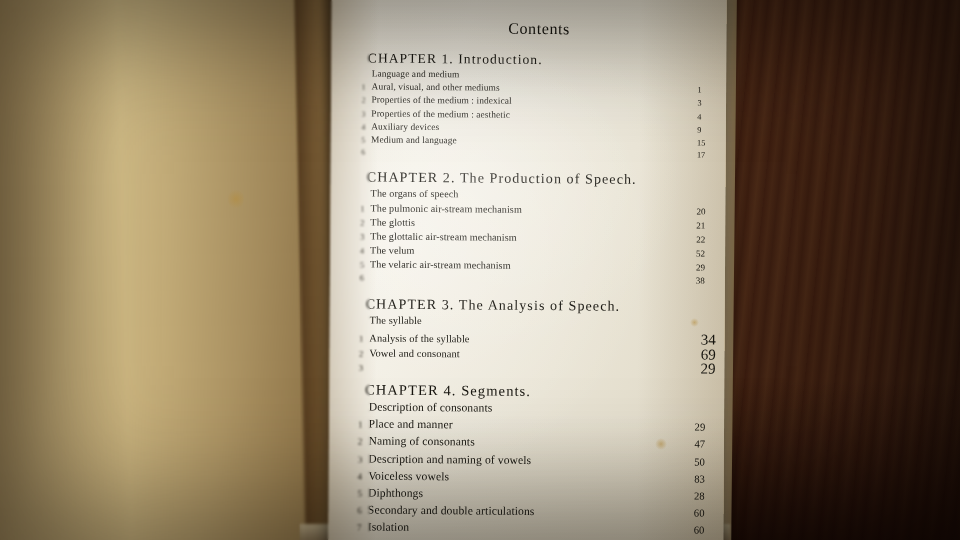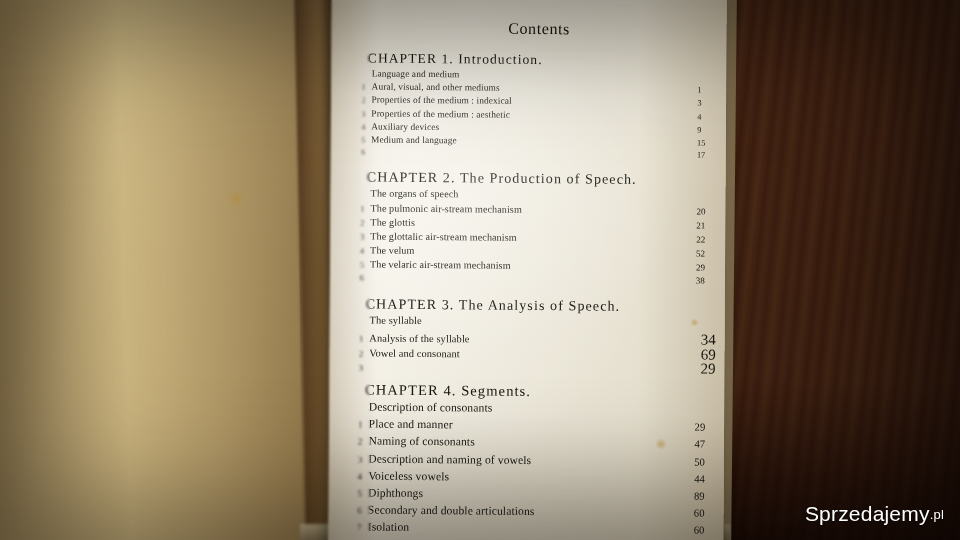"44" span.page { text: 44 -> 83 }
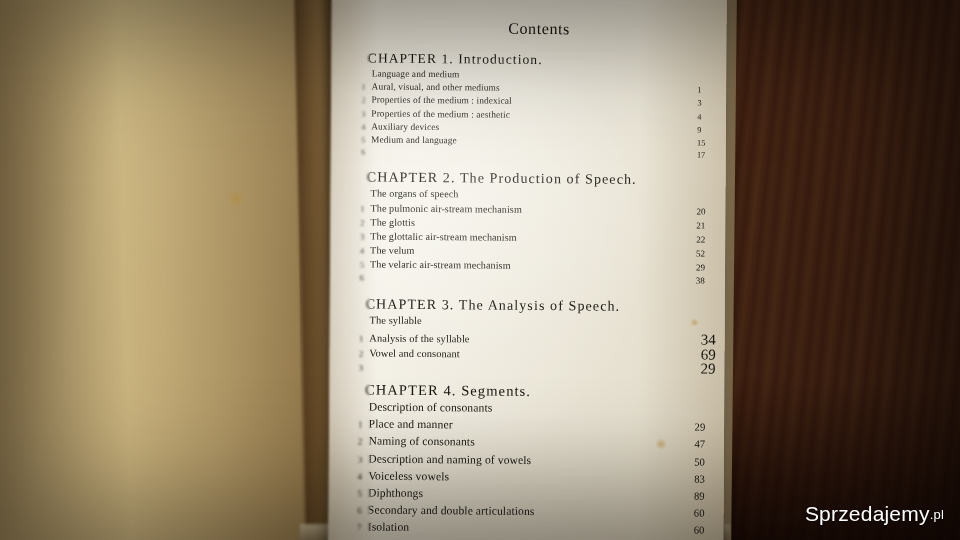"89" span.page { text: 89 -> 28 }
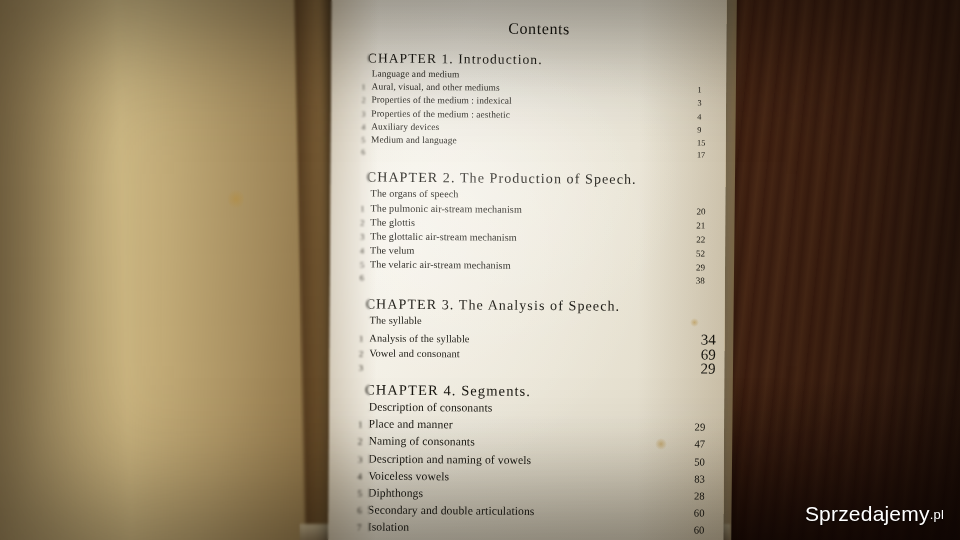"Sprzedajemy.pl" div.watermark { html: <div> <span>Sprzedajemy</span><span>.pl</span> </div> -> none }
